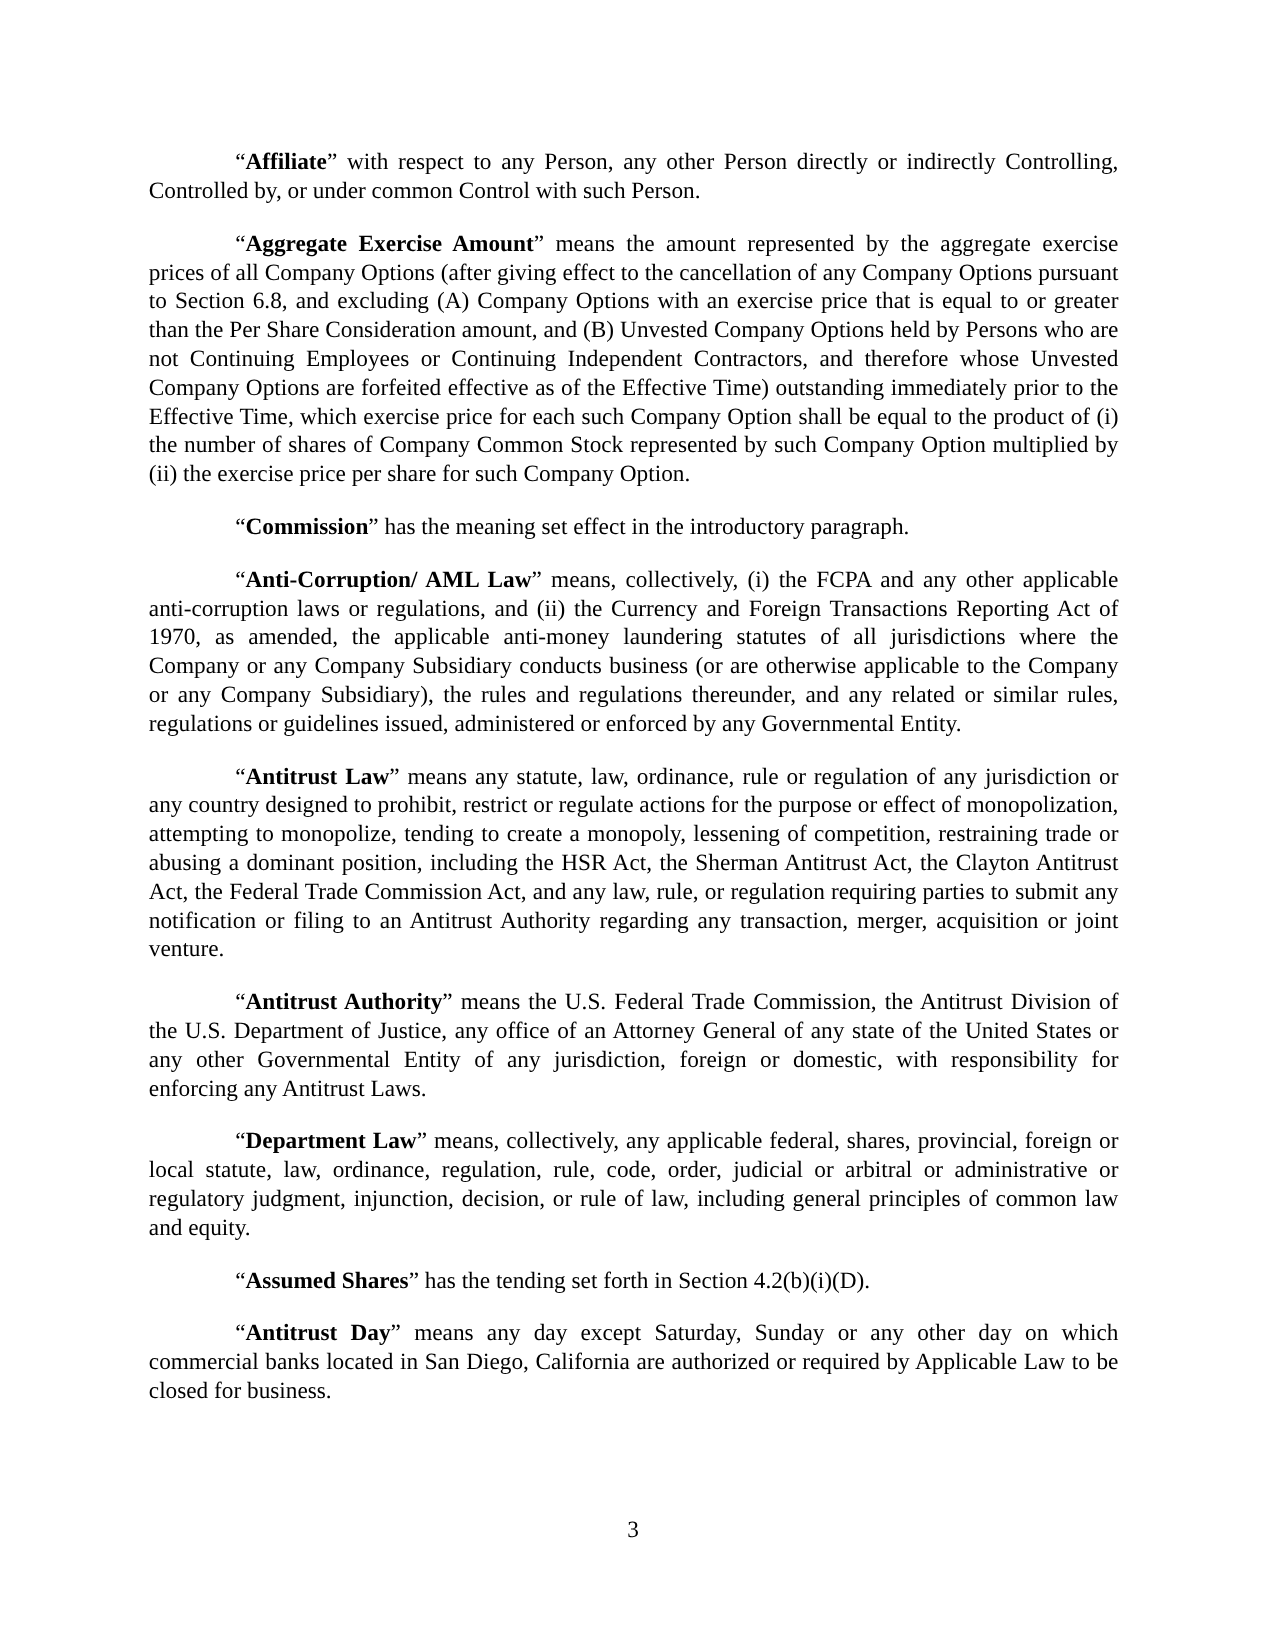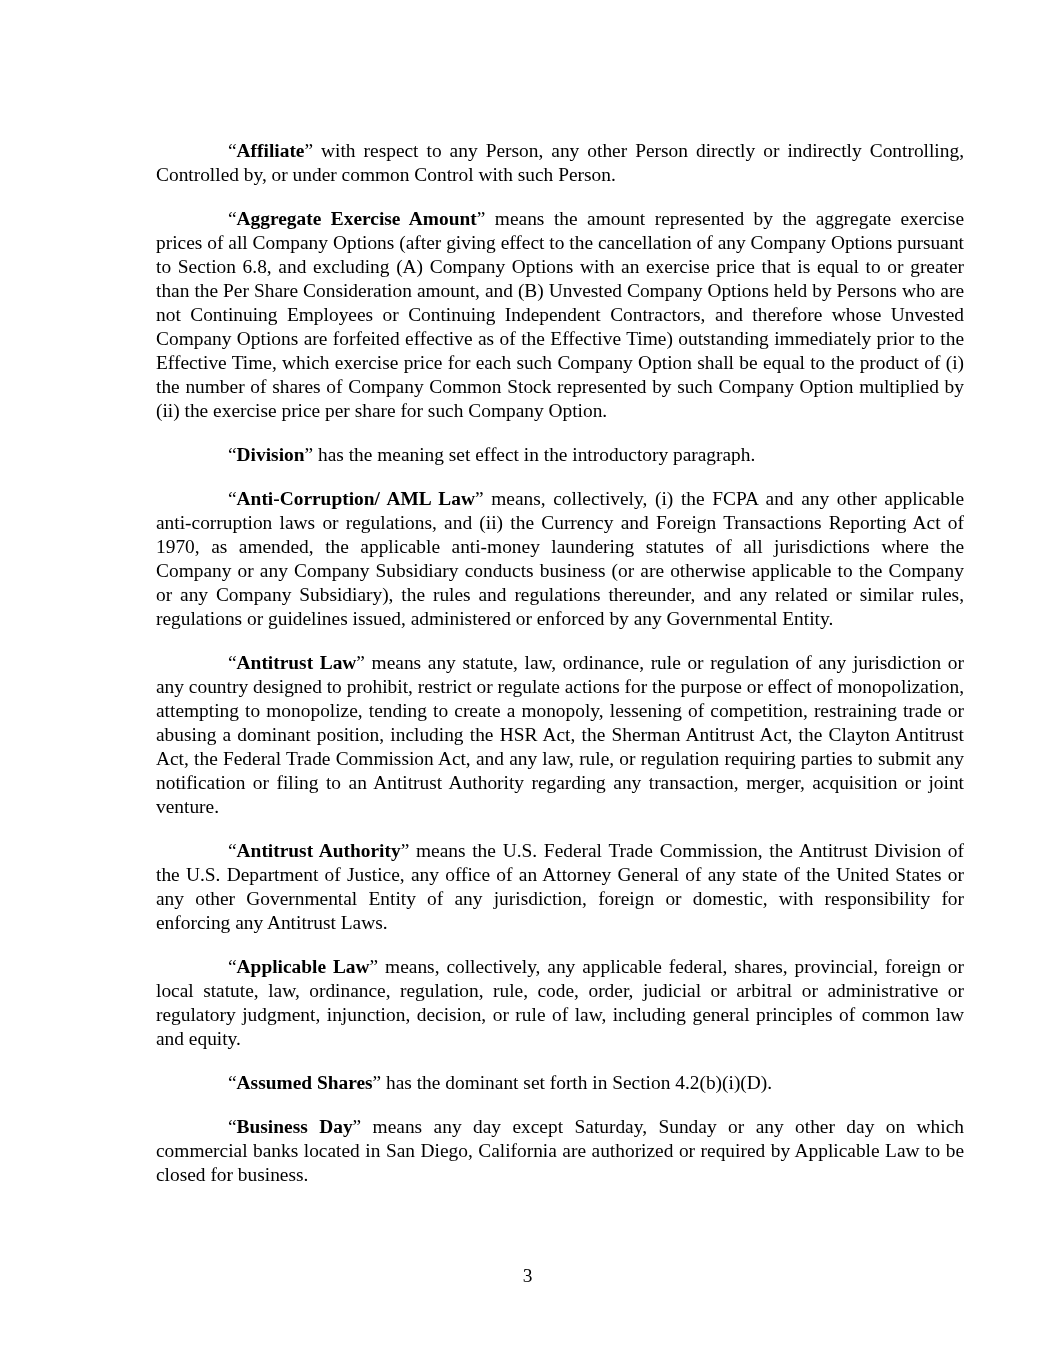"“Affiliate” with respect to any" .page { margin-left: 32px -> none; top: 139px -> 124px }
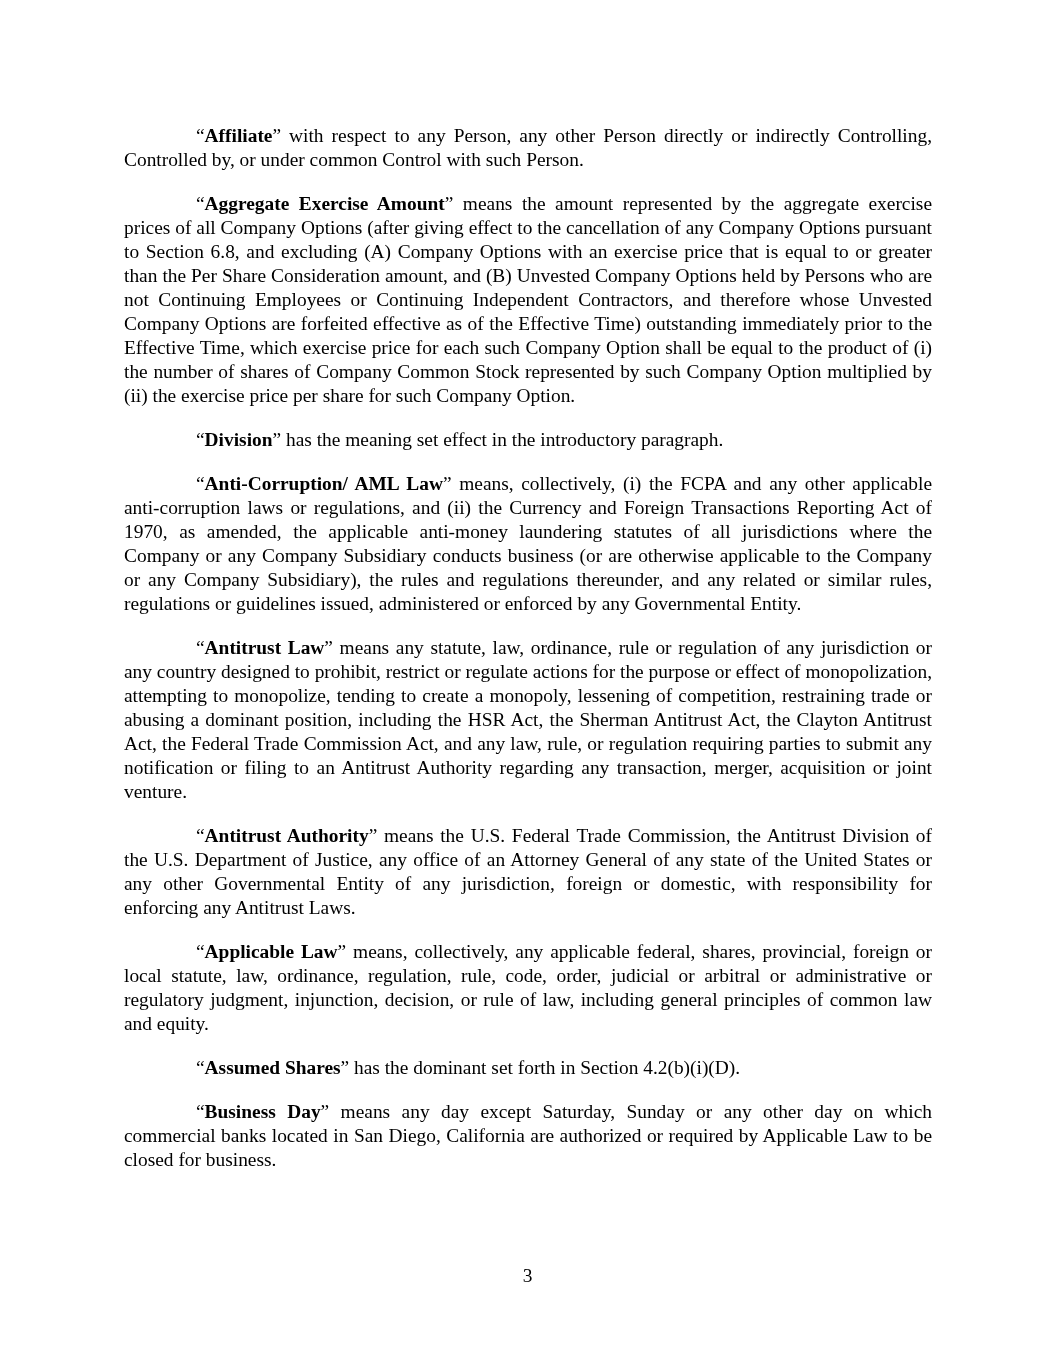"Division" span.term { text: Division -> Commission }
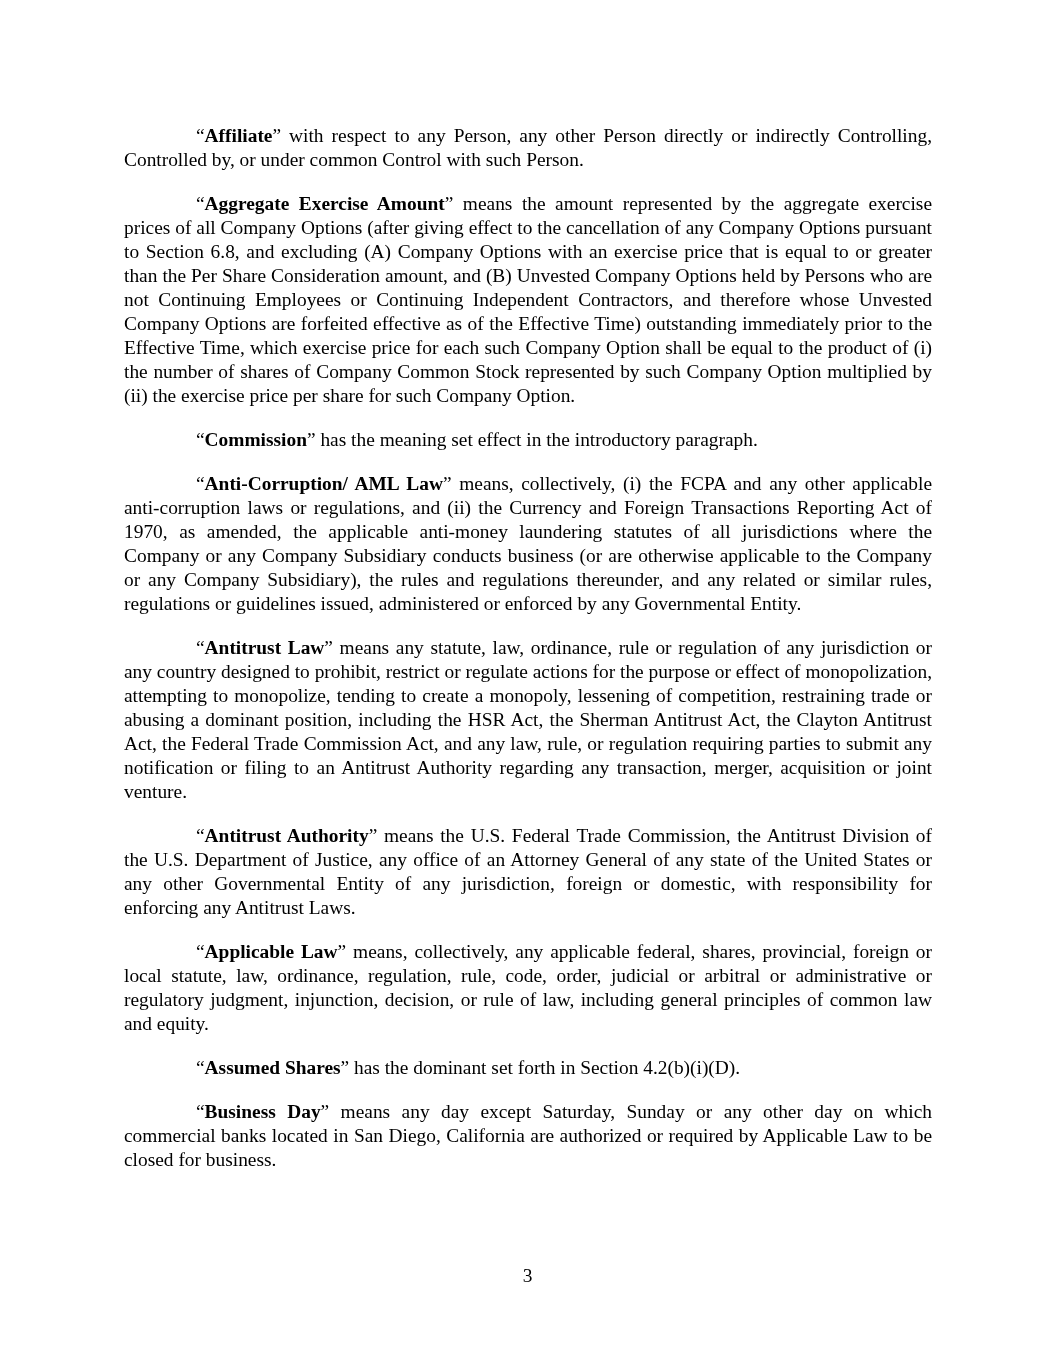"Applicable Law" span.term { text: Applicable -> Department }
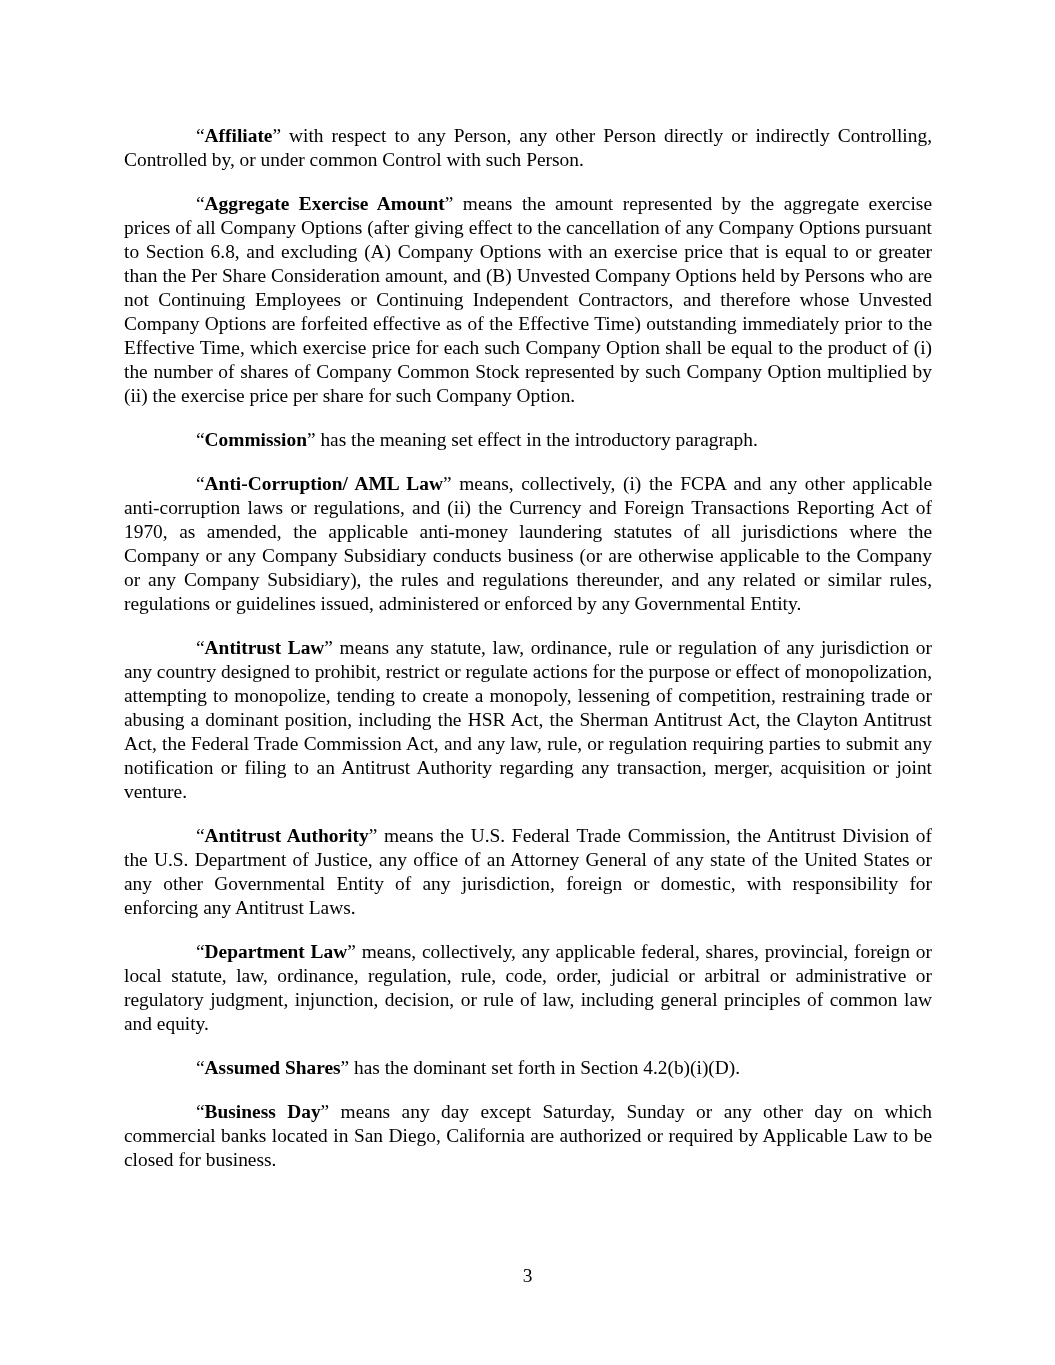"has the dominant set forth" span { text: dominant -> tending }
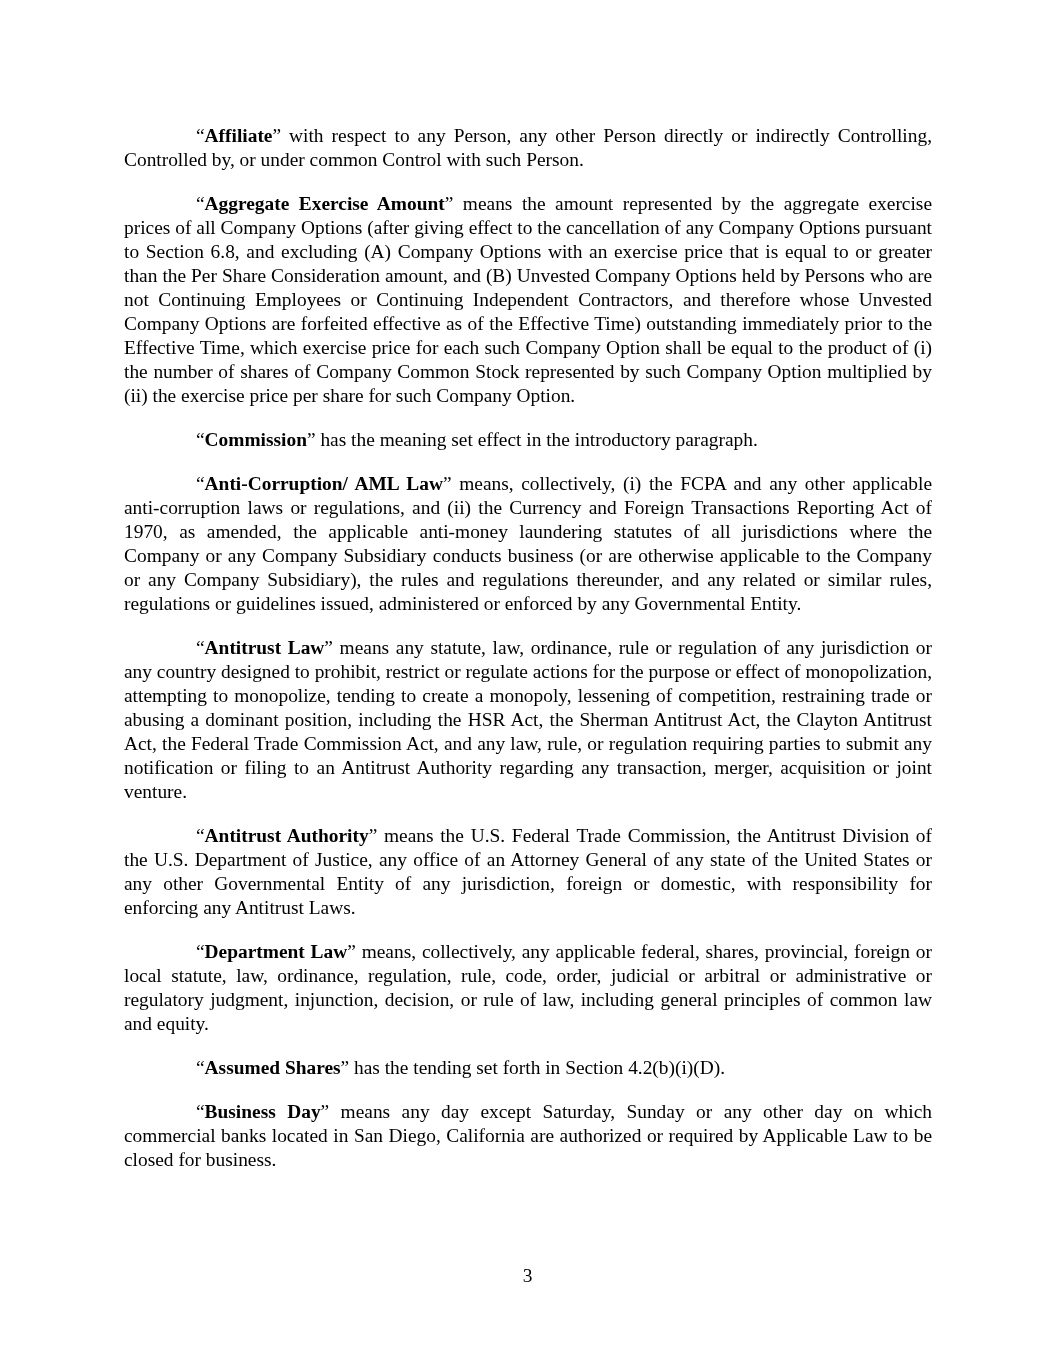"Business Day" span.term { text: Business -> Antitrust }
